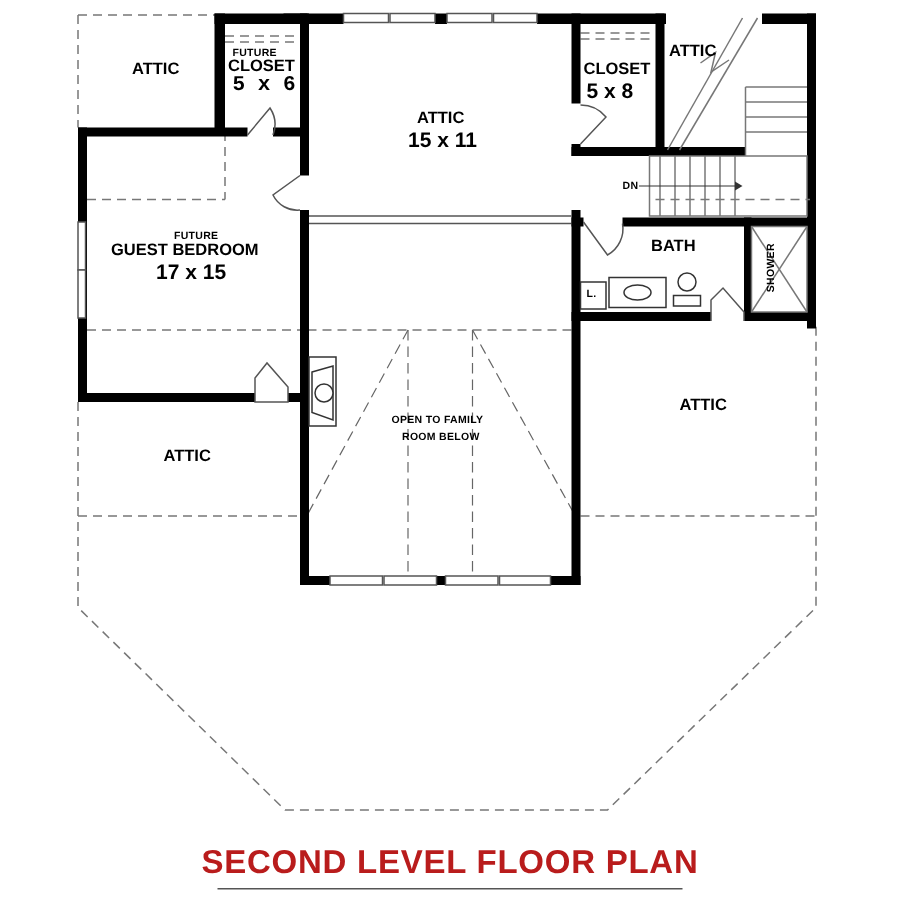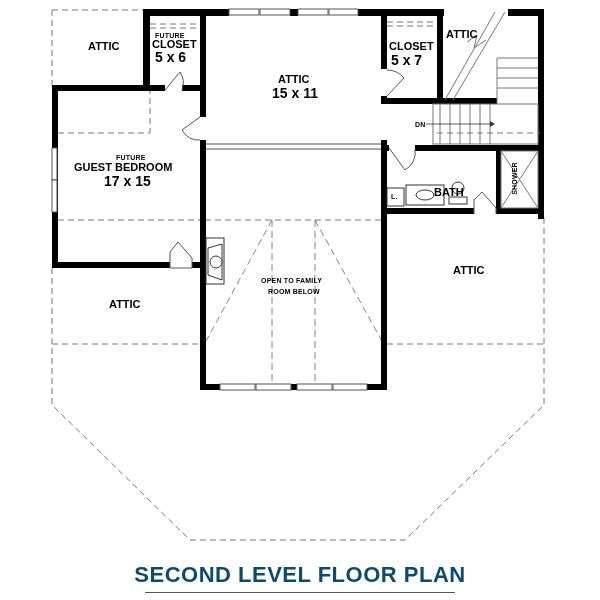"5 x 6" div.lbl { font-family: none -> Liberation Mono, monospace }
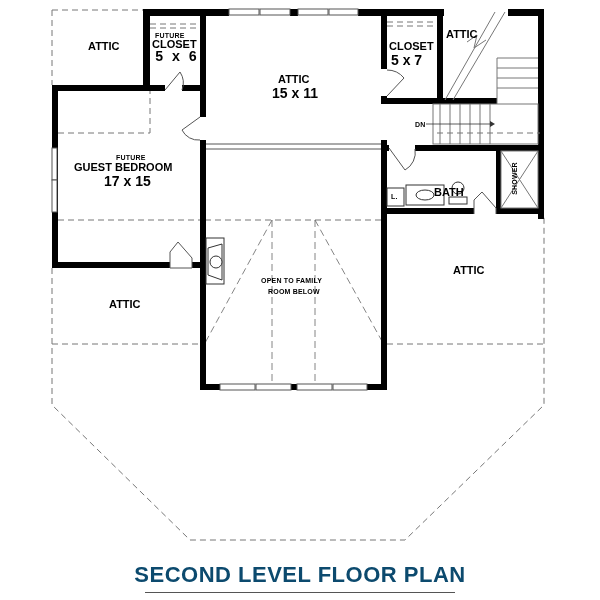"5 x 7" div.lbl { text: 7 -> 8 }
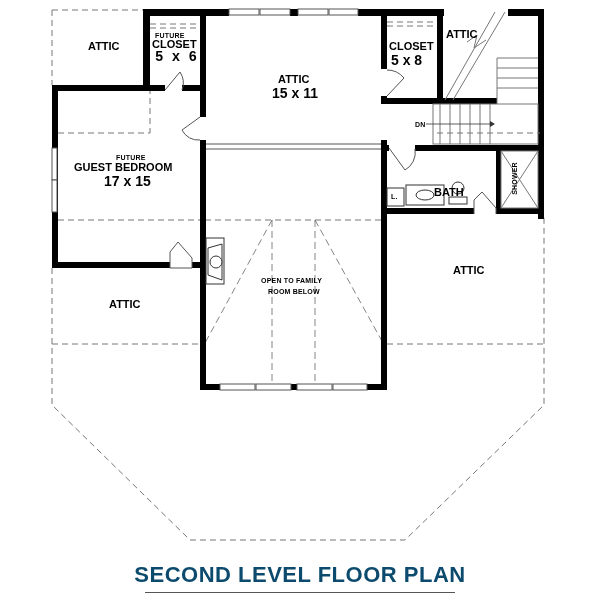"BATH" div.lbl { margin-top: 28px -> none }
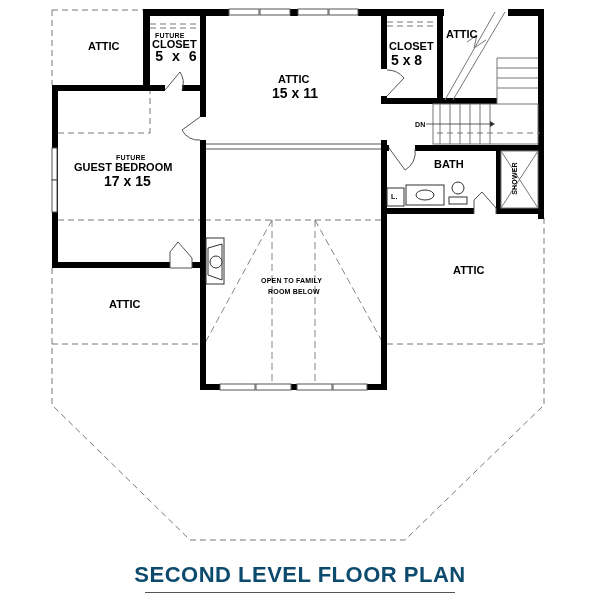"SECOND LEVEL FLOOR PLAN" .title { color: #0c4a6e -> #b91c1c }
